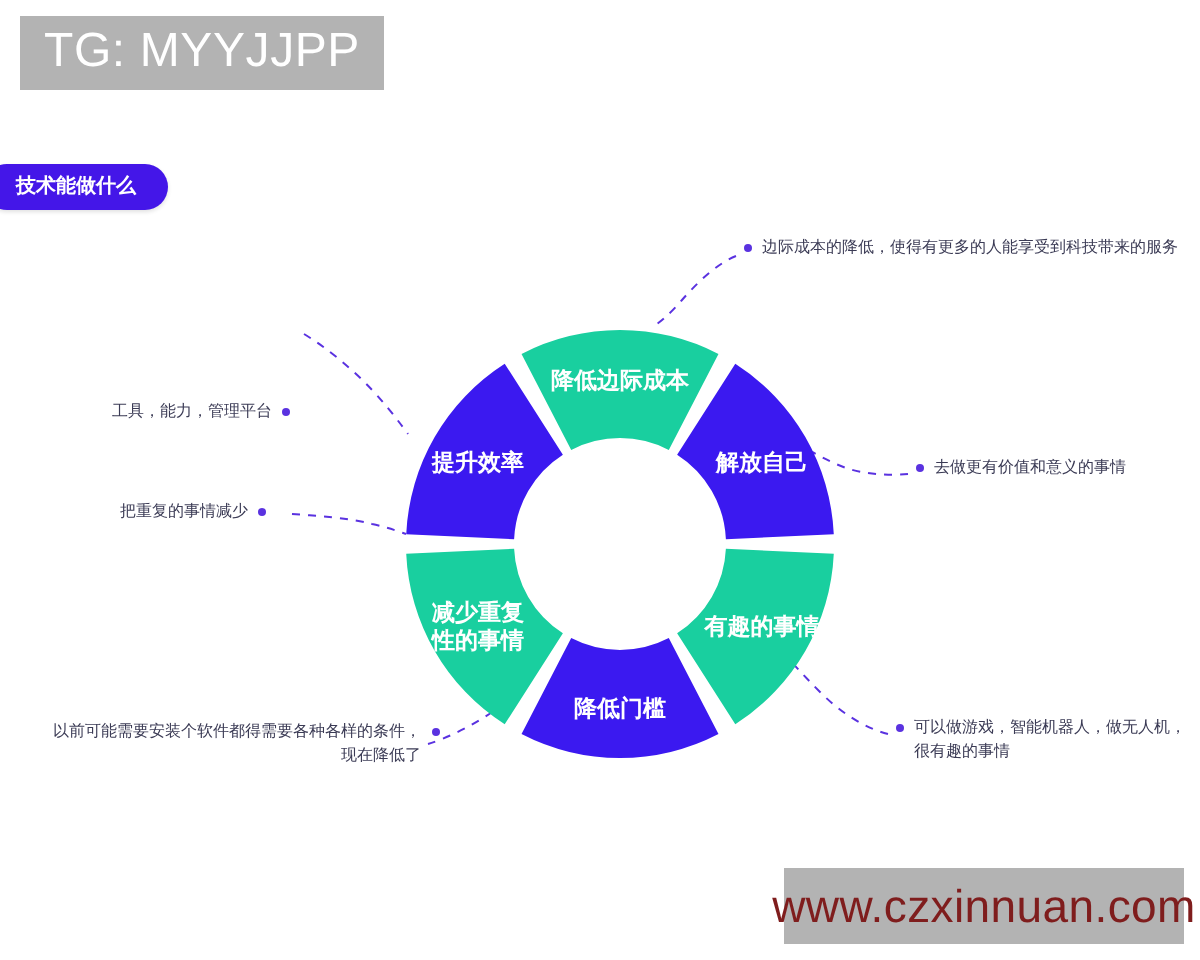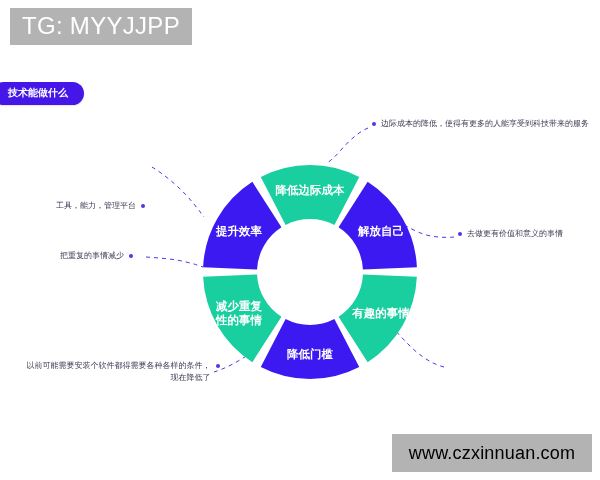"可以做游戏，智能机器人，做无人机，" div.anno { html: none -> <div> <span></span> <span>可以做游戏，智能机器人，做无人机， 很有趣的事情</span> </div> }
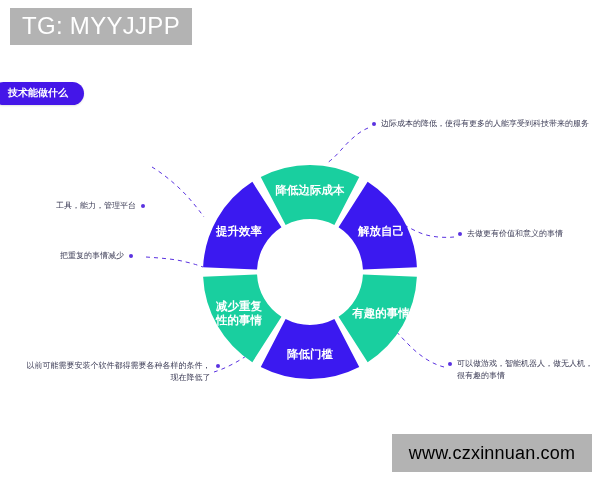"www.czxinnuan.com" #watermark { color: #000000 -> #7f1d1d; font-size: 18px -> 23px }
